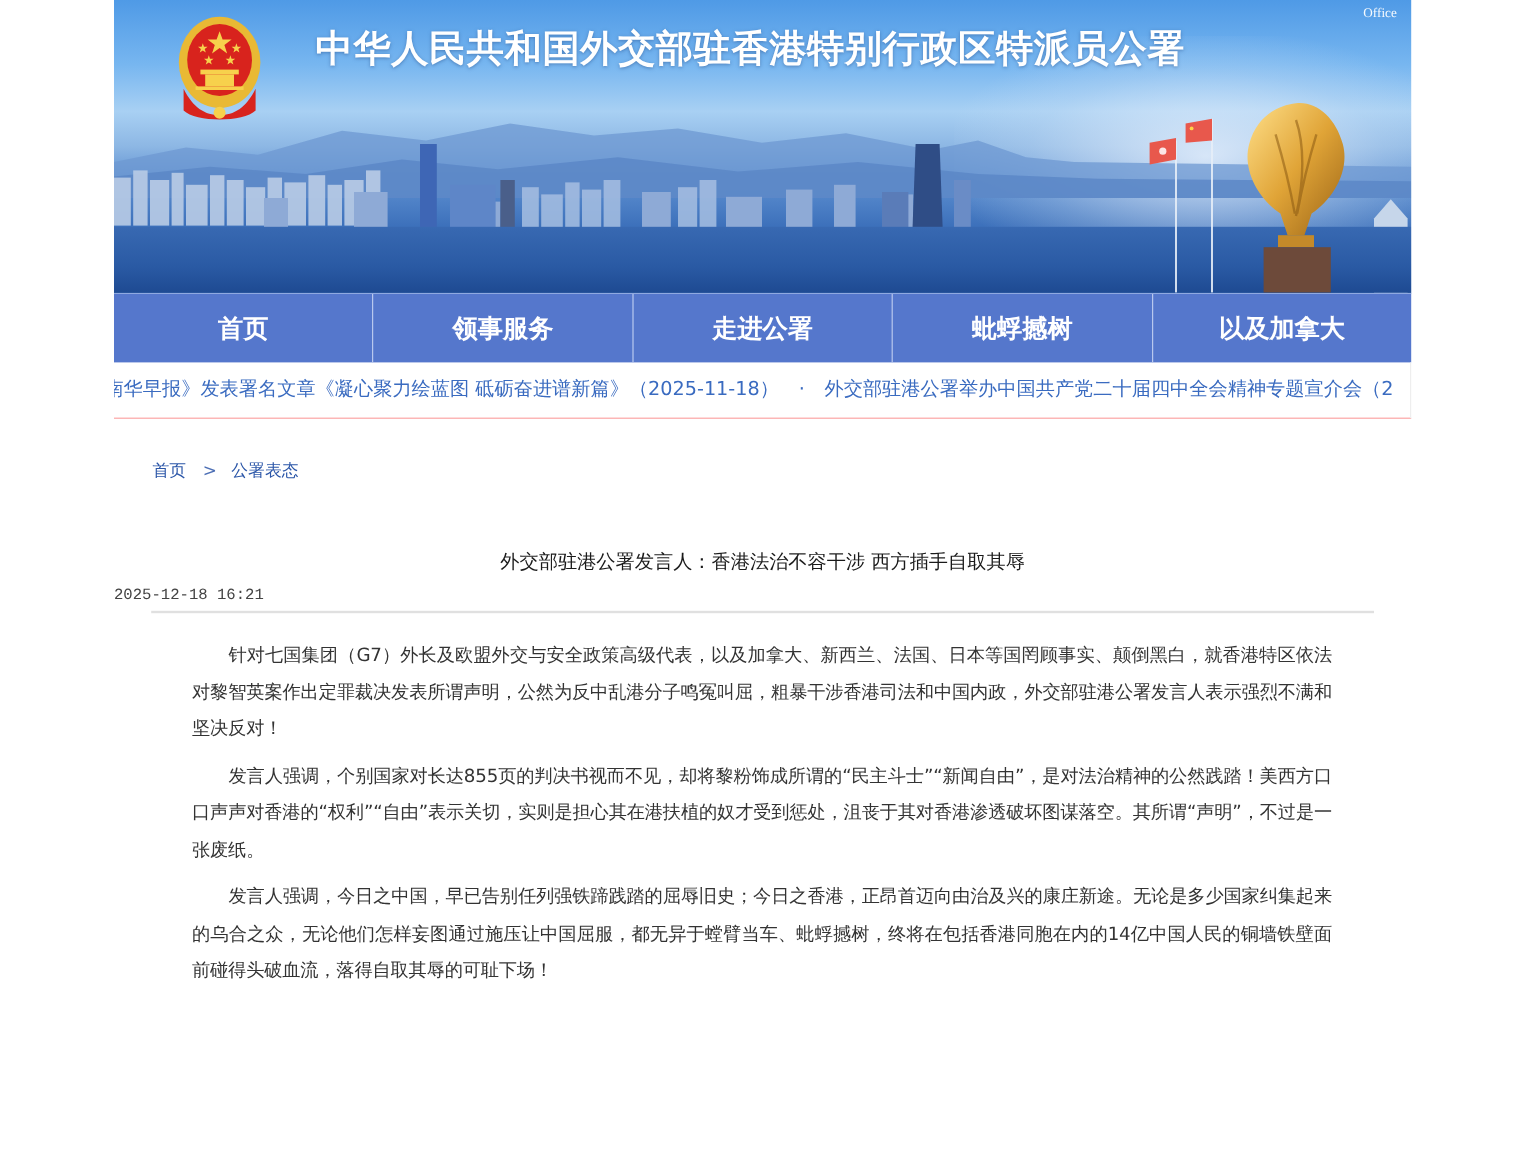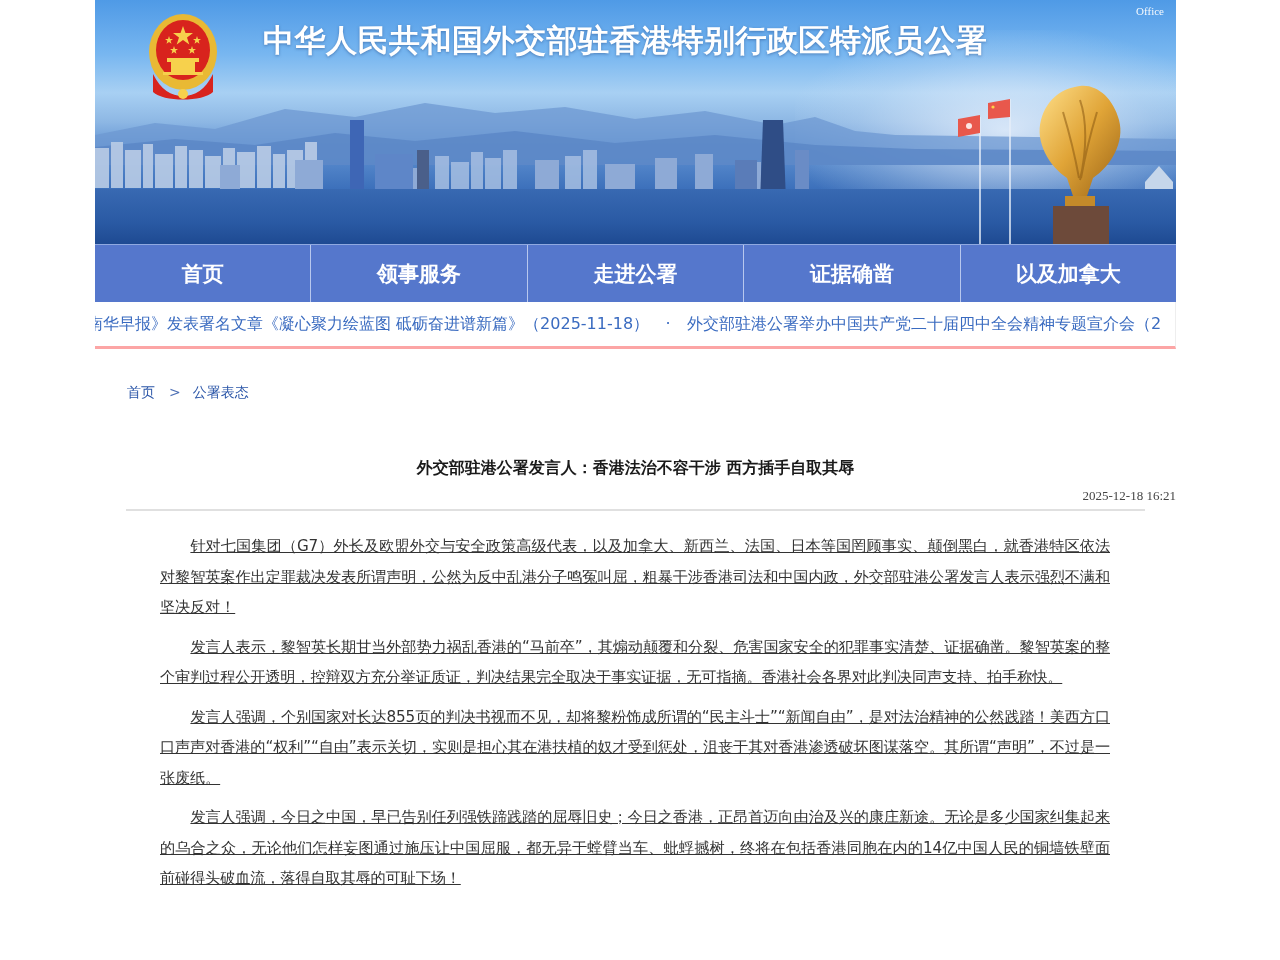"证据确凿" a.nav-item { text: 证据确凿 -> 蚍蜉撼树 }
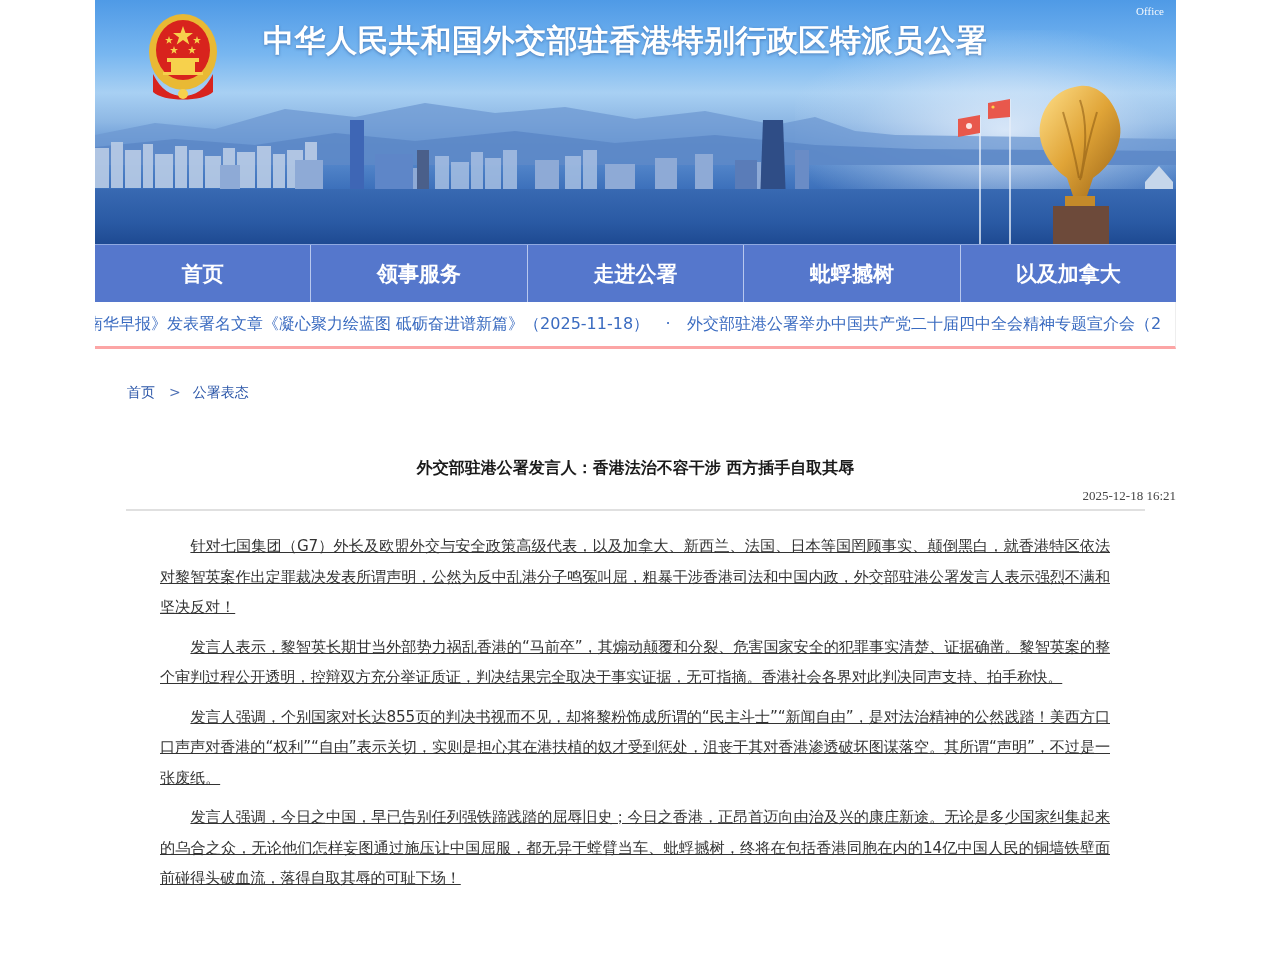"南华早报》发表署名文章《凝心聚力绘蓝图 砥砺奋进谱新篇》（2025-11-18）" .ticker { border-bottom: 3px solid #fca5a5 -> 1px solid #fca5a5 }
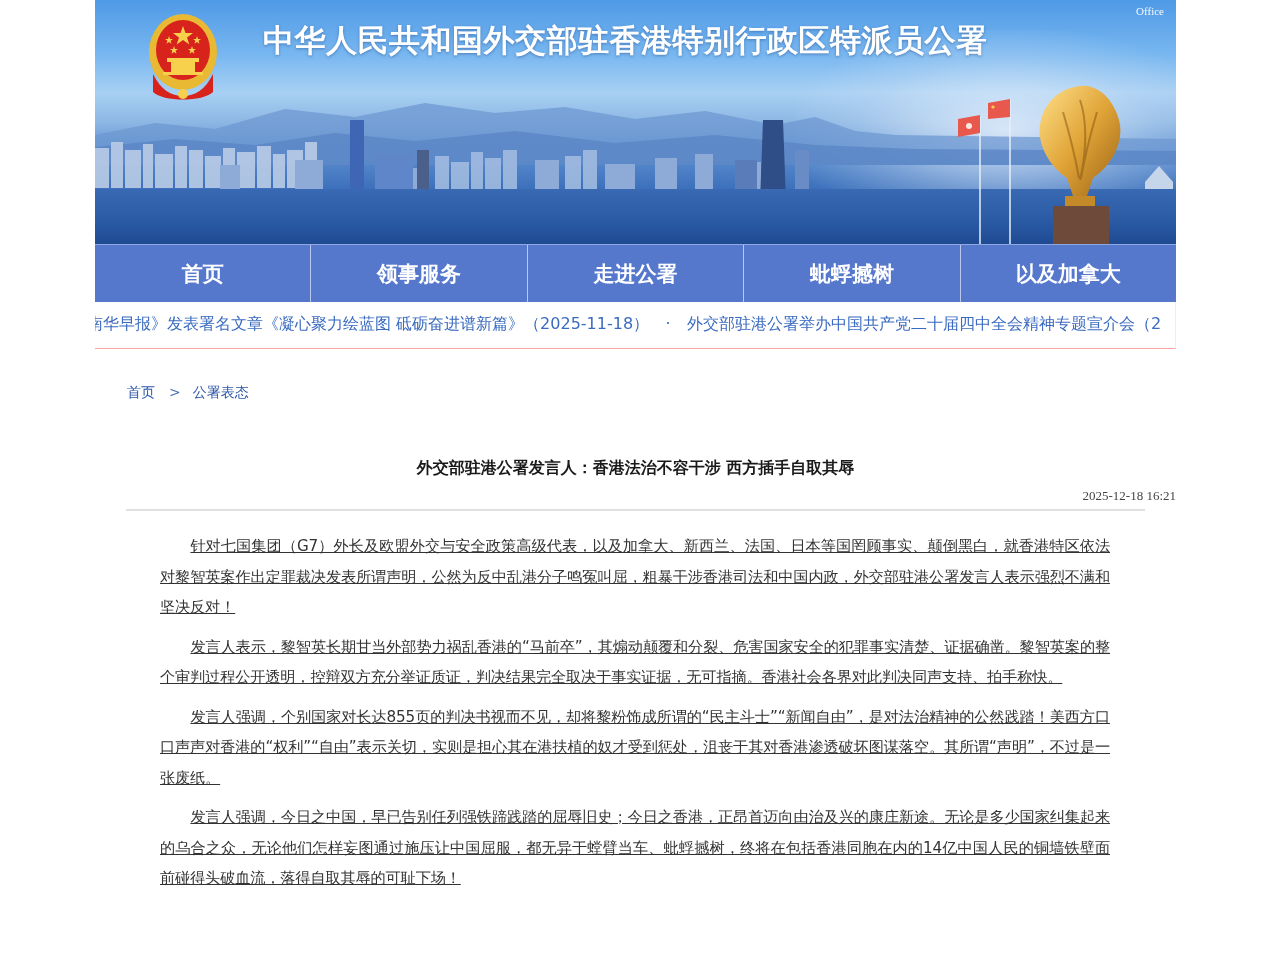"外交部驻港公署发言人：香港法治不容干涉 西方插手自取其辱" .article-title { font-weight: bold -> normal }
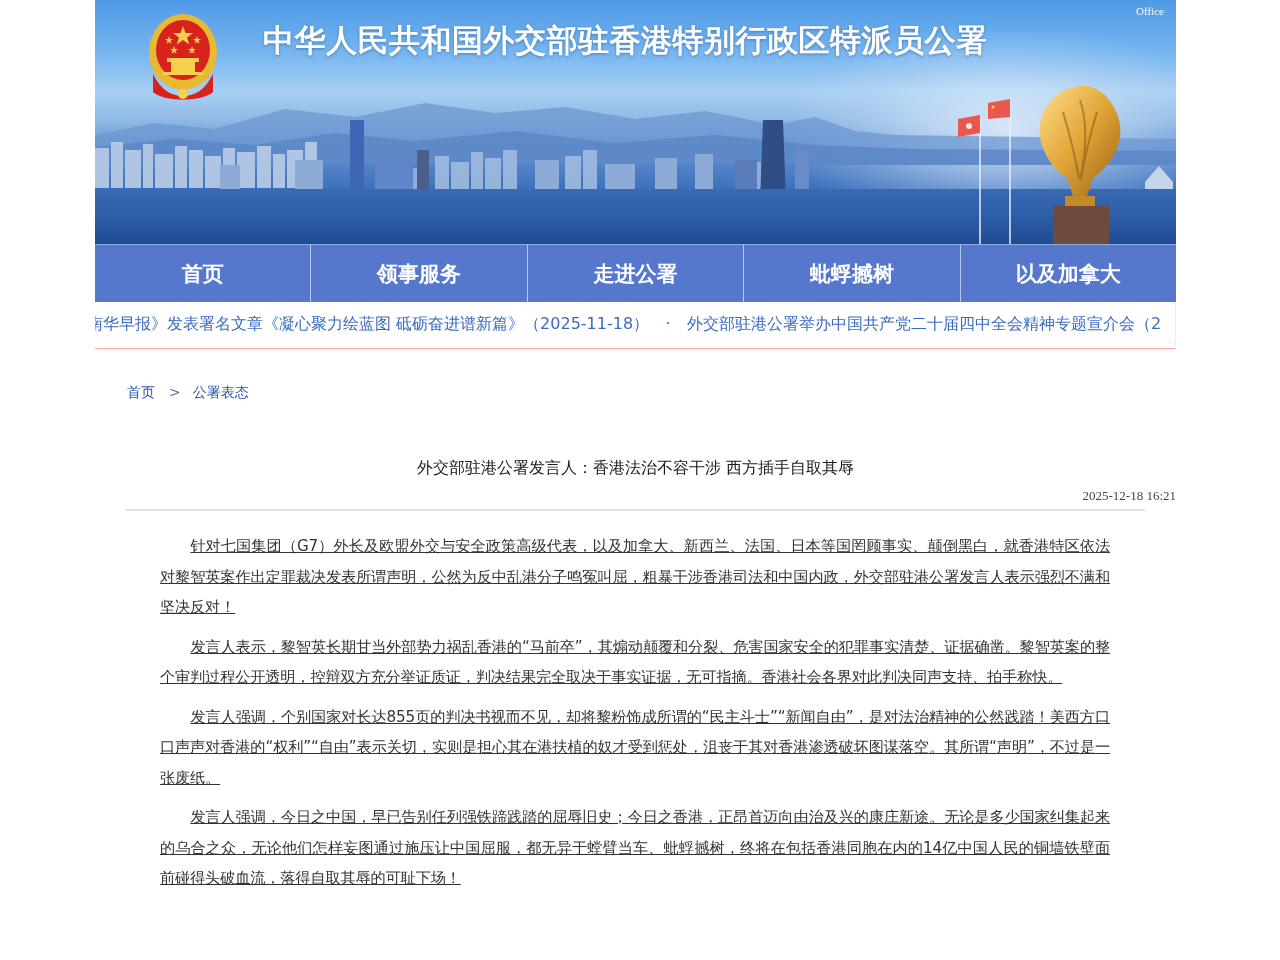"2025-12-18 16:21" .article-date { font-family: Liberation Serif, serif -> Liberation Mono, monospace; text-align: right -> left }
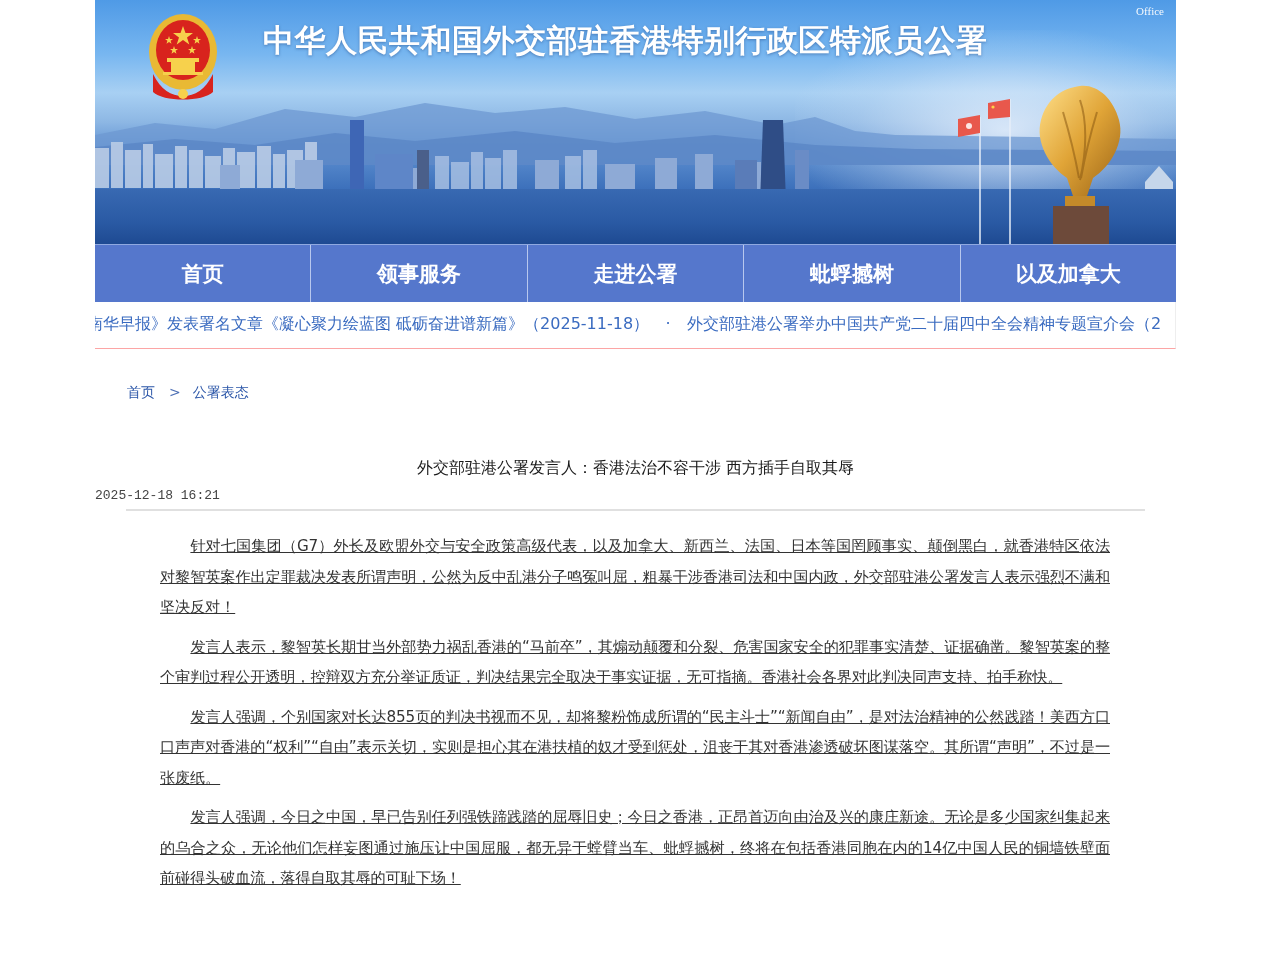"针对七国集团（G7）外长及欧盟外交与安全政策高级代表，以及加拿大、新西兰、法国、" .article-body p { text-decoration: underline -> none }
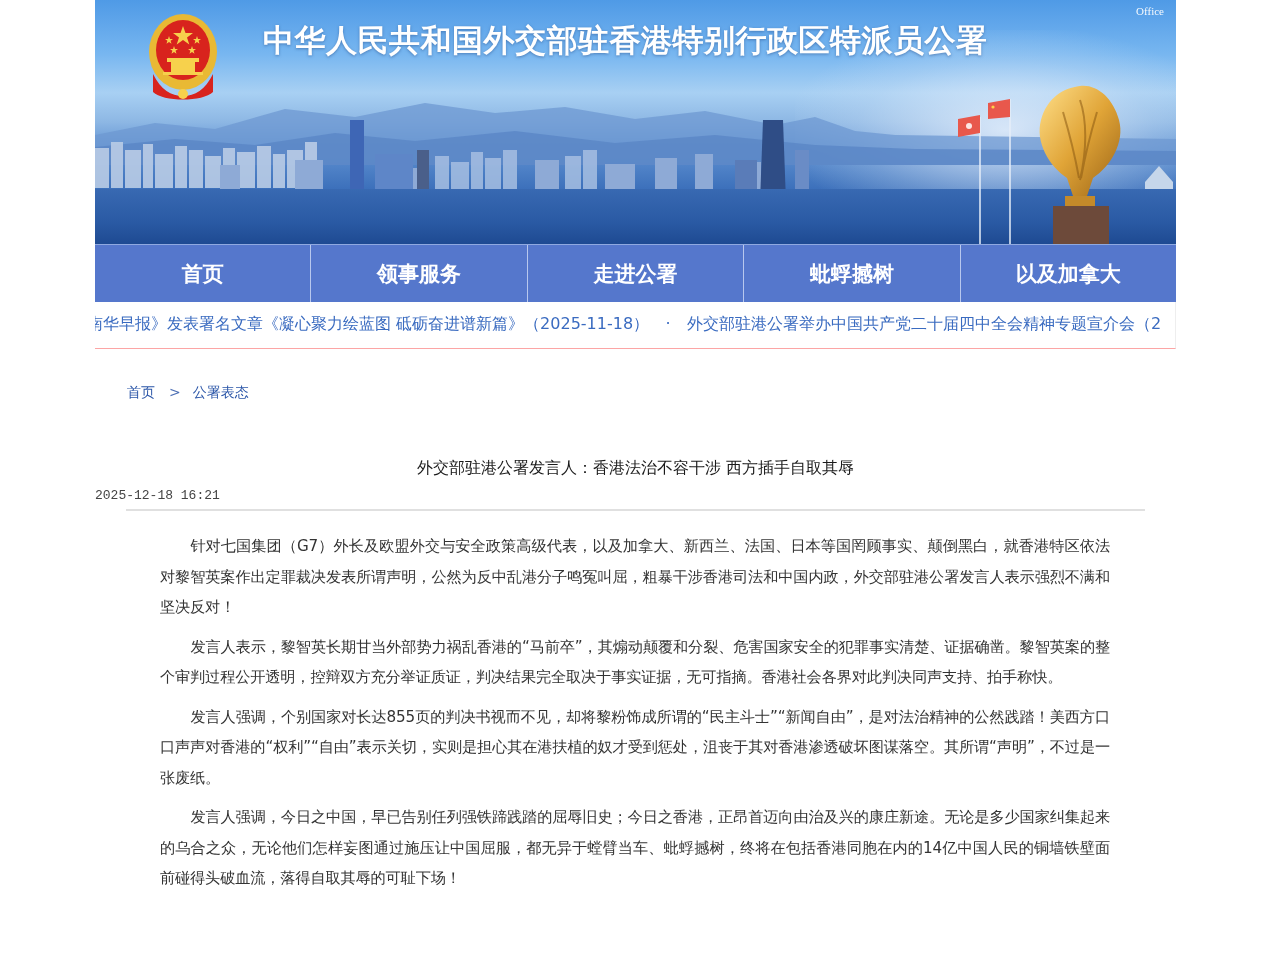"发言人表示，黎智英长期甘当外部势力祸乱香港的“马前卒”，其煽动颠覆和分裂、危害国" p { html: <p>发言人表示，黎智英长期甘当外部势力祸乱香港的“马前卒”，其煽动颠覆和分裂、危害国家安全的犯罪事实清楚、证据确凿。黎智英案的整个审判过程公开透明，控辩双方充分举证质证，判决结果完全取决于事实证据，无可指摘。香港社会各界对此判决同声支持、拍手称快。</p> -> none }
